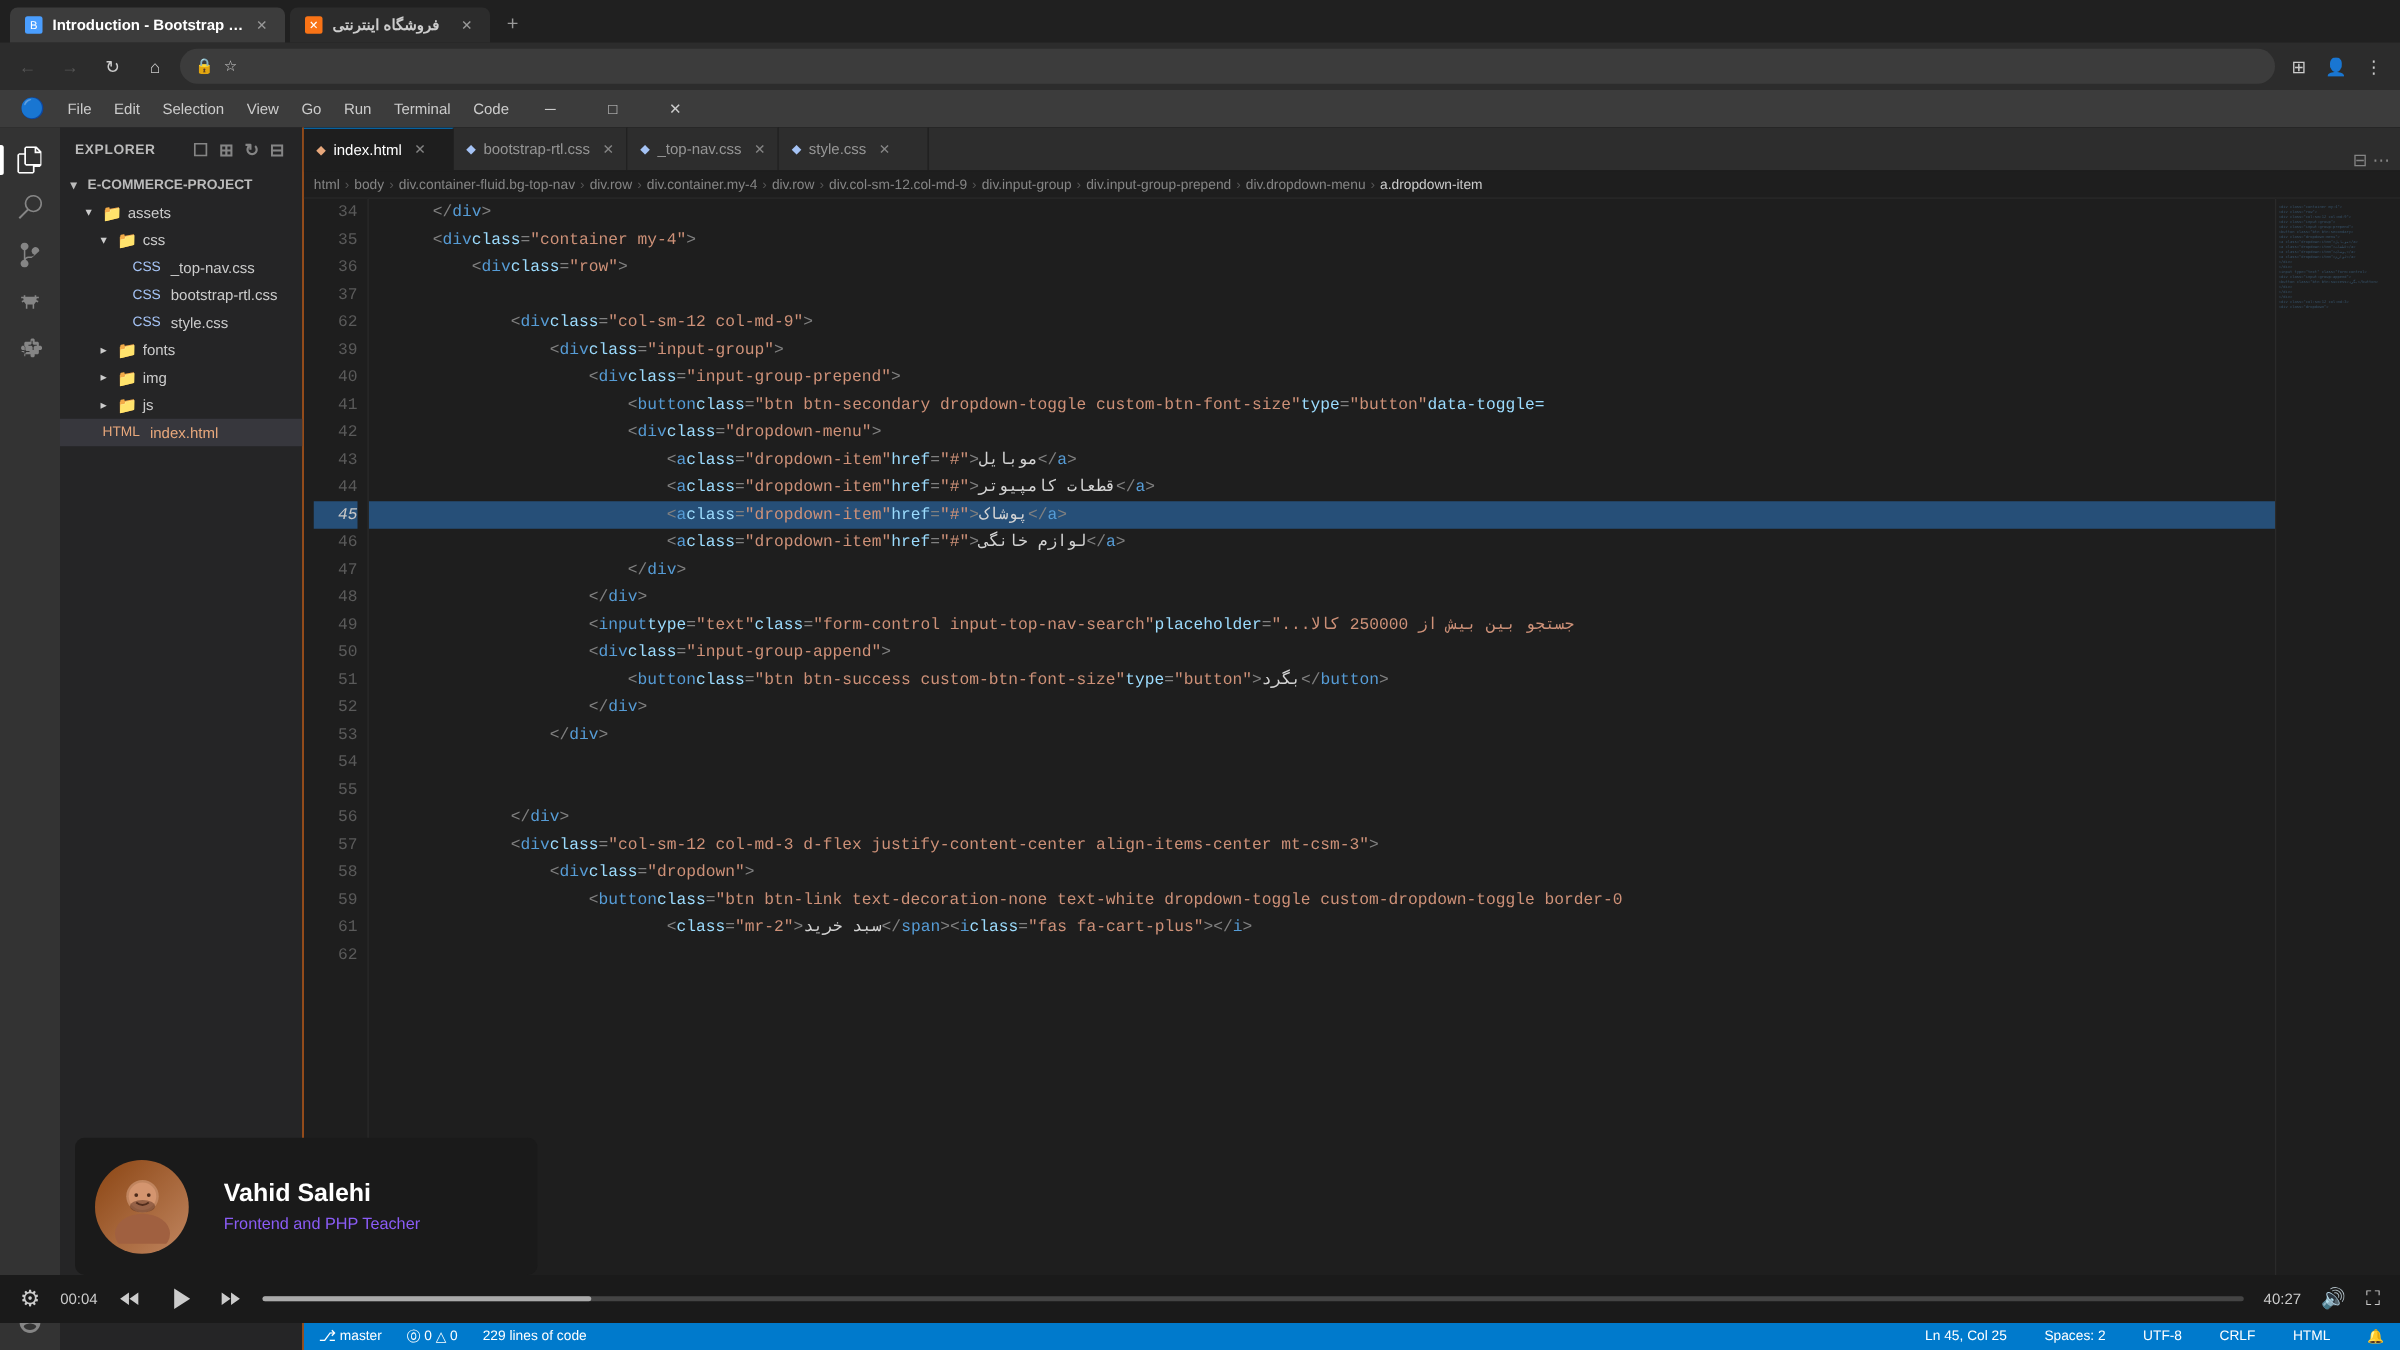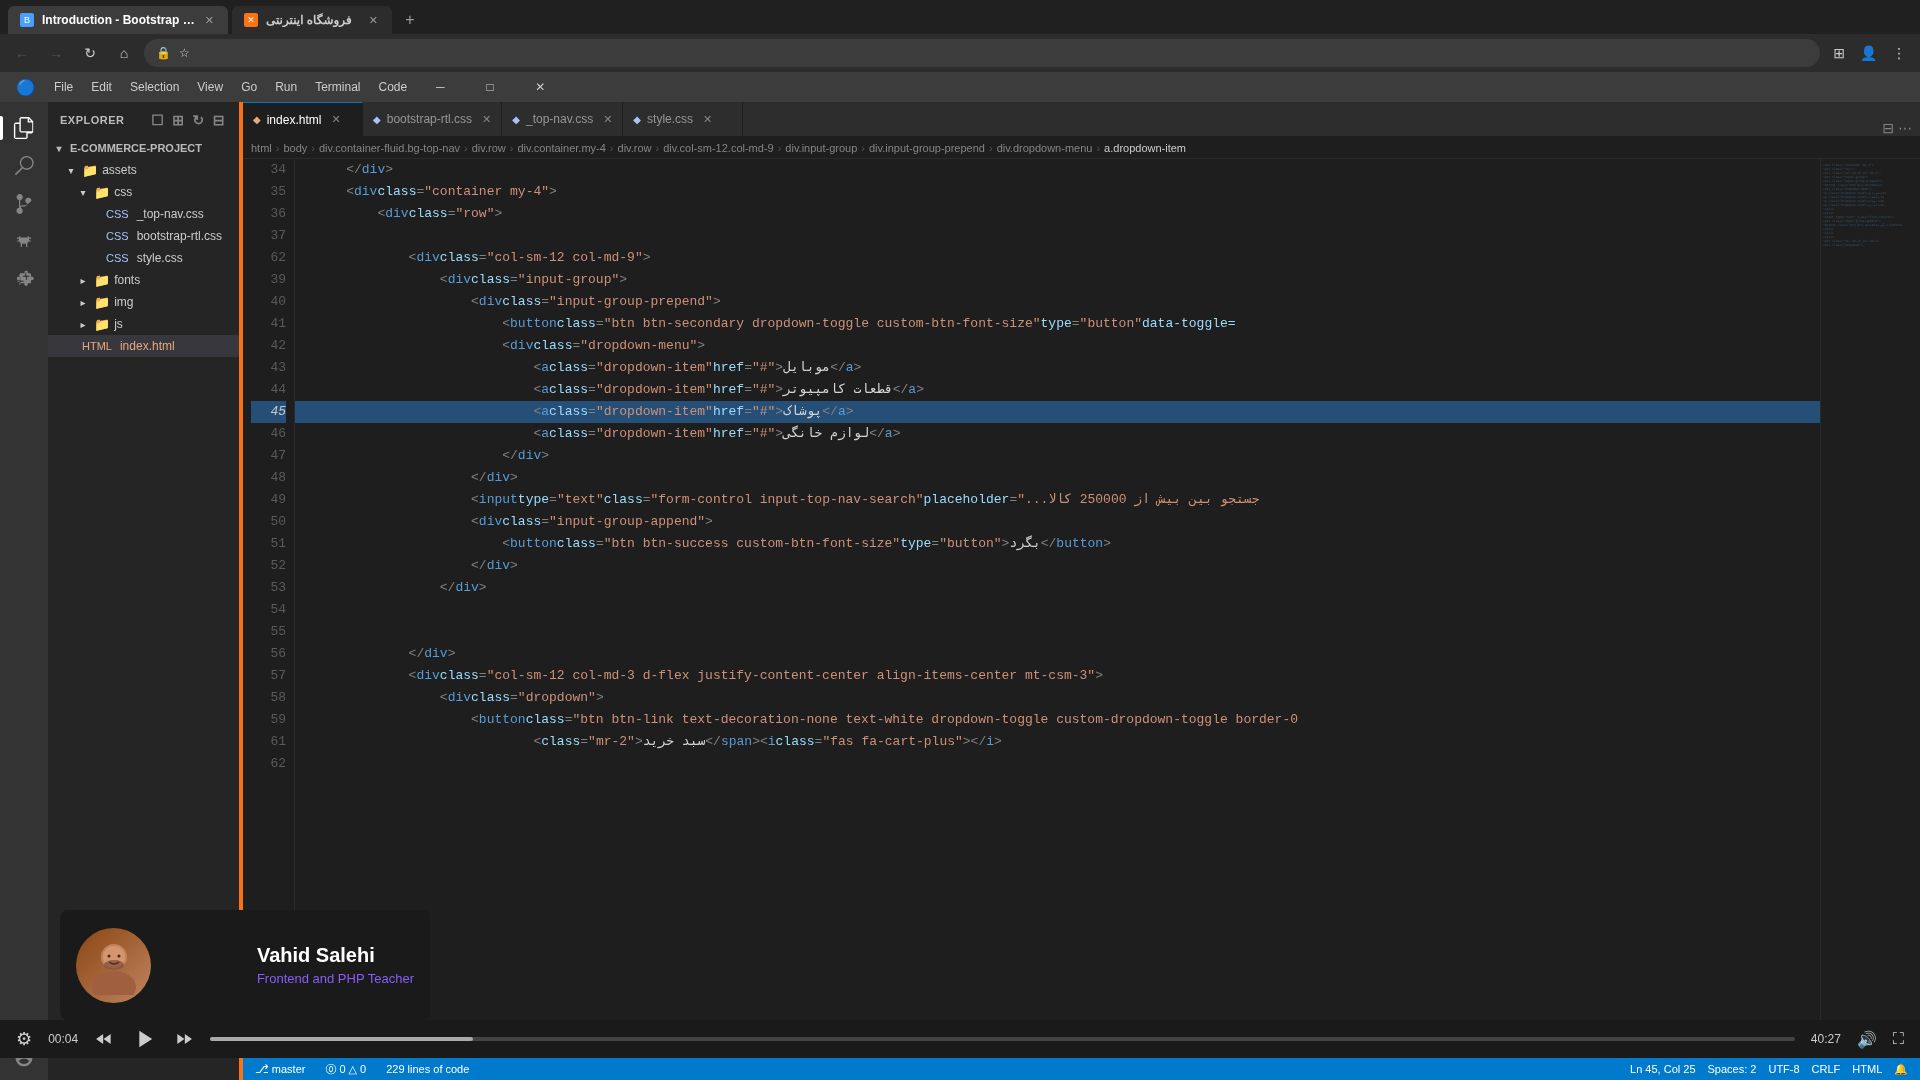"EXPLORER" .sidebar { border-right: 4px solid #f97316 -> 1px solid #f97316 }
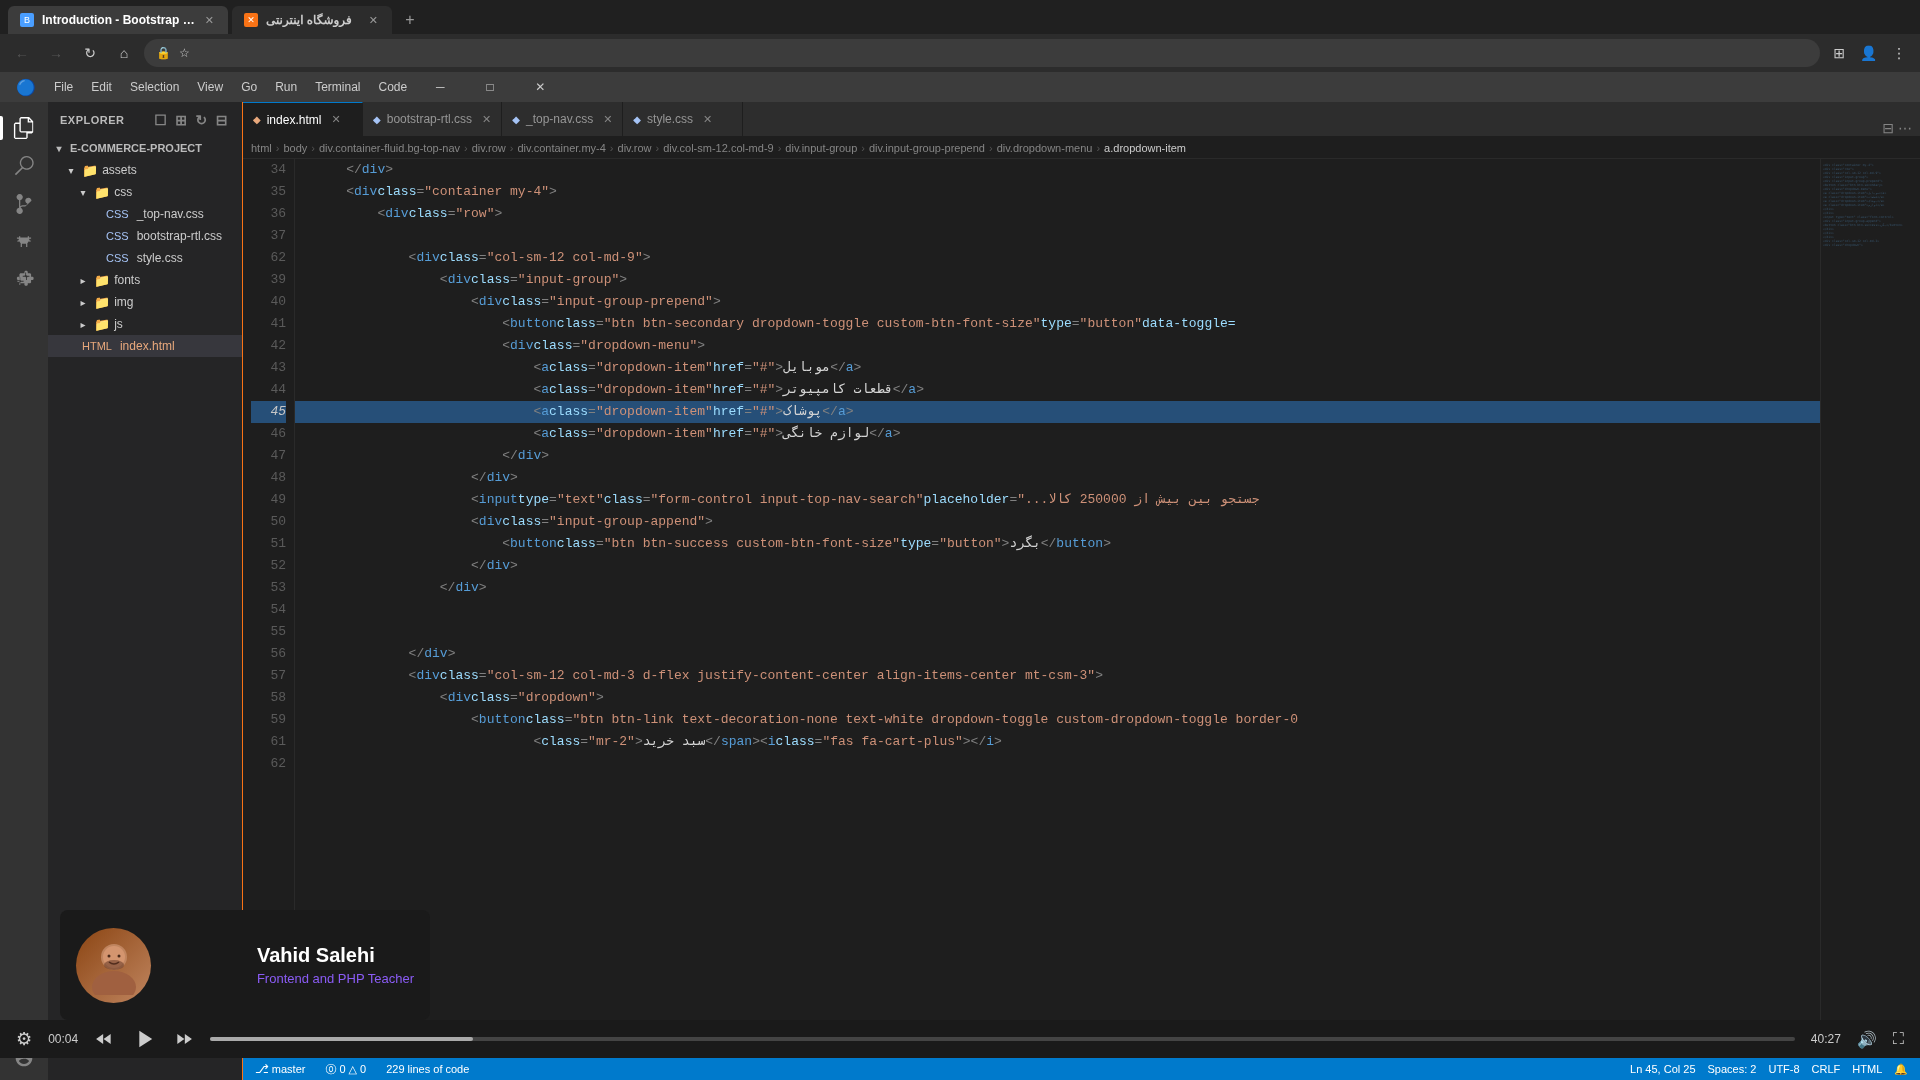"Vahid Salehi" .video-overlay { justify-content: space-between -> none }
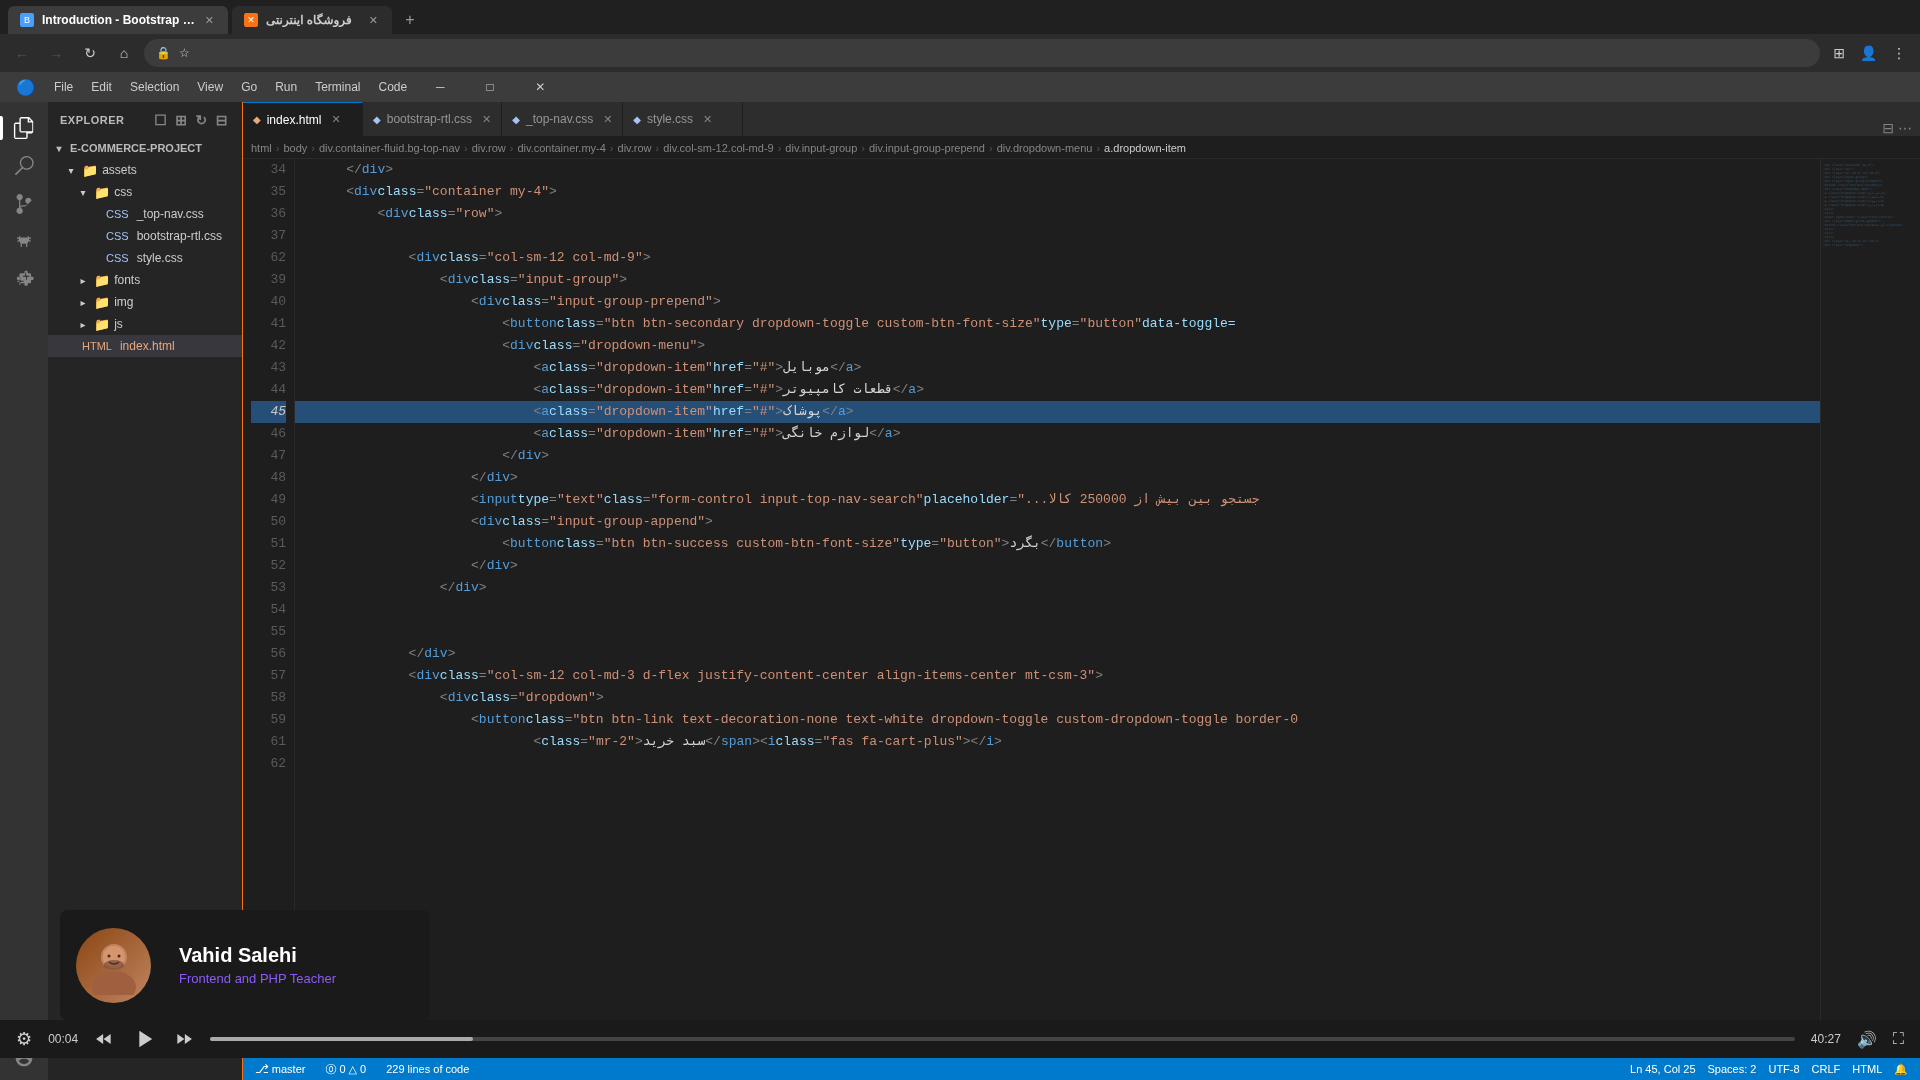"Ln 45, Col 25" .status-right { gap: 4px -> 22px }
